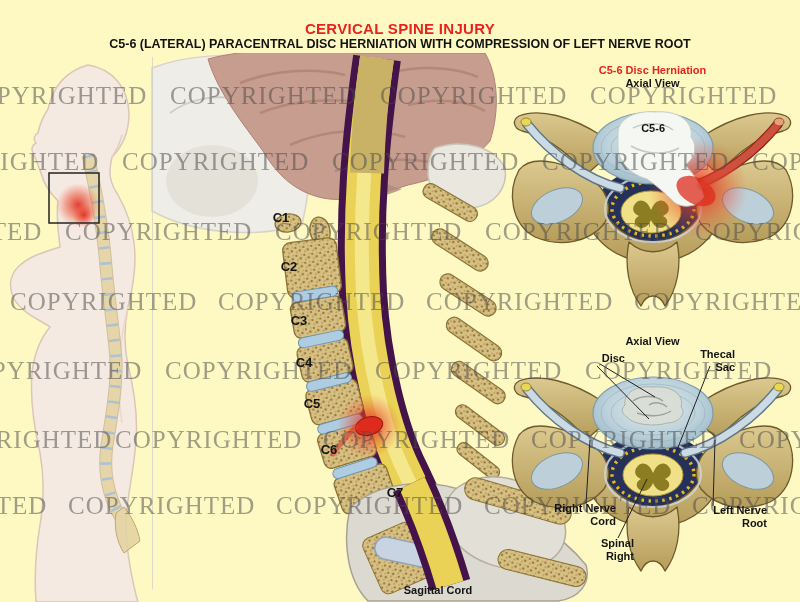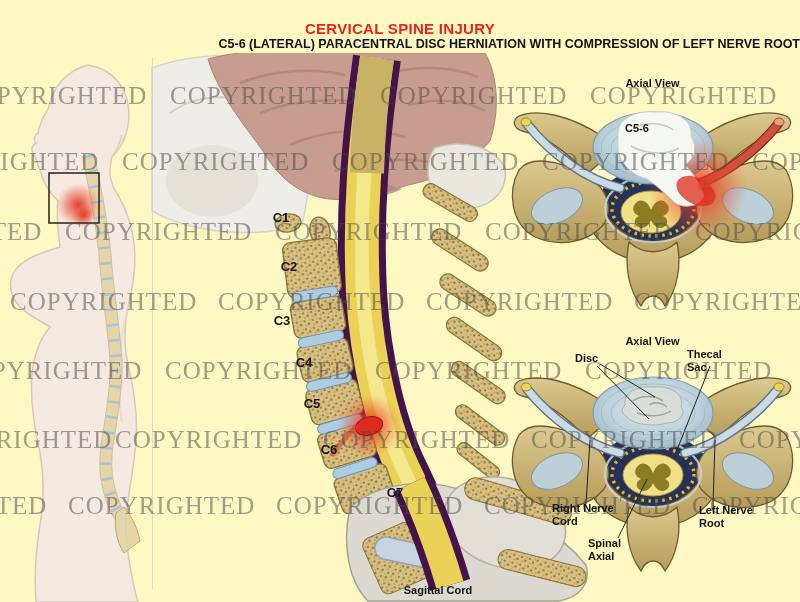"C5-6 (LATERAL) PARACENTRAL DISC" .subtitle { text-align: right -> center }
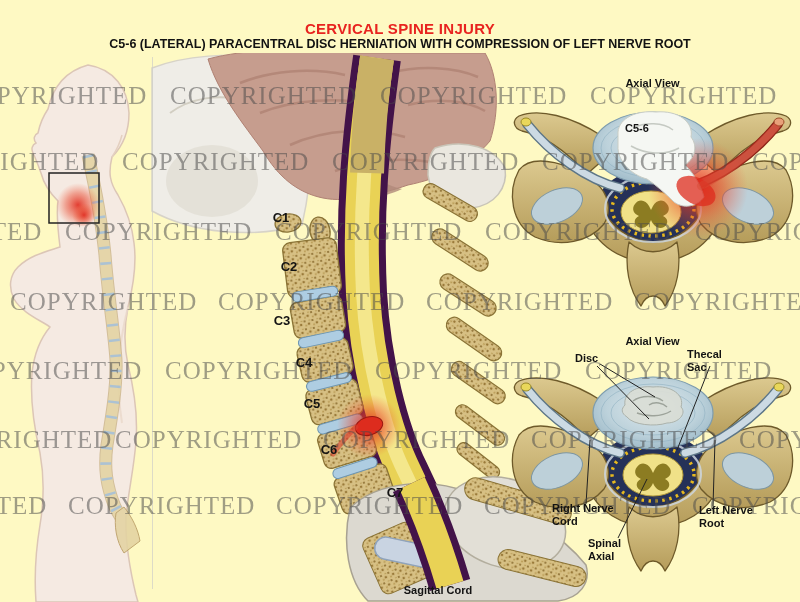"C5-6 Disc Herniation" div.cap { html: none -> <div>C5-6 Disc Herniation</div> }
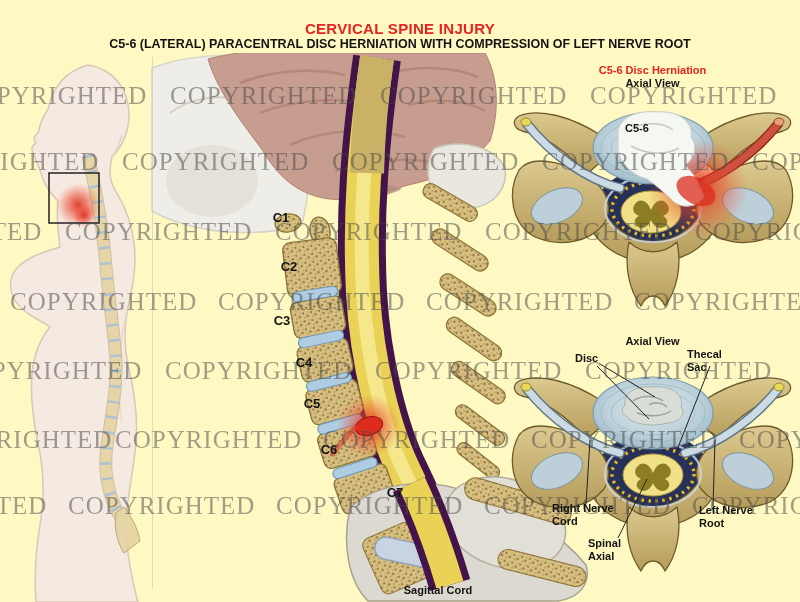"C5-6" .anno { text-align: left -> right }
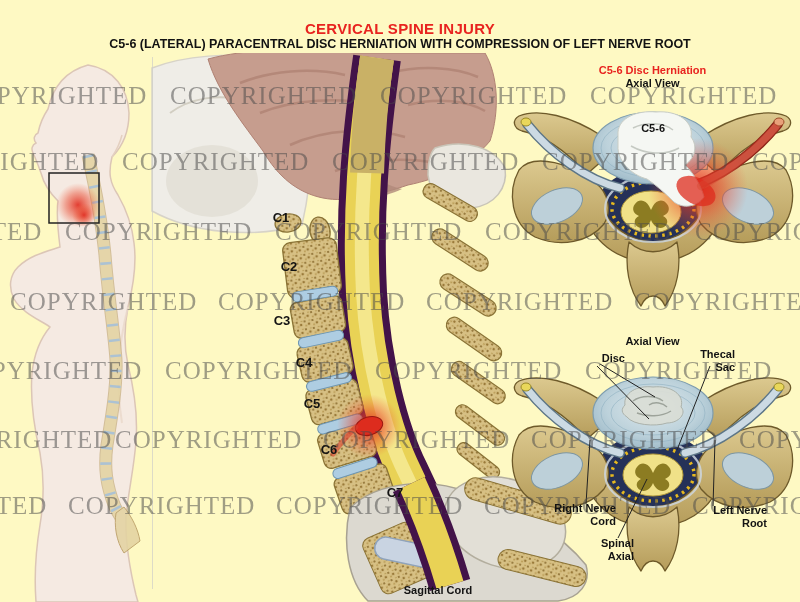"C3" div.vlabel { left: 282px -> 299px }
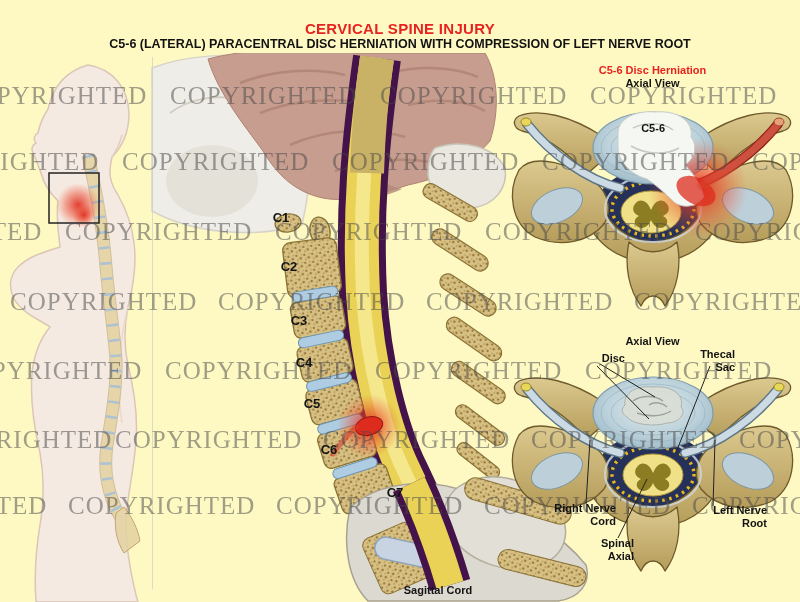"Spinal Axial" div.anno { text: Axial -> Right }
